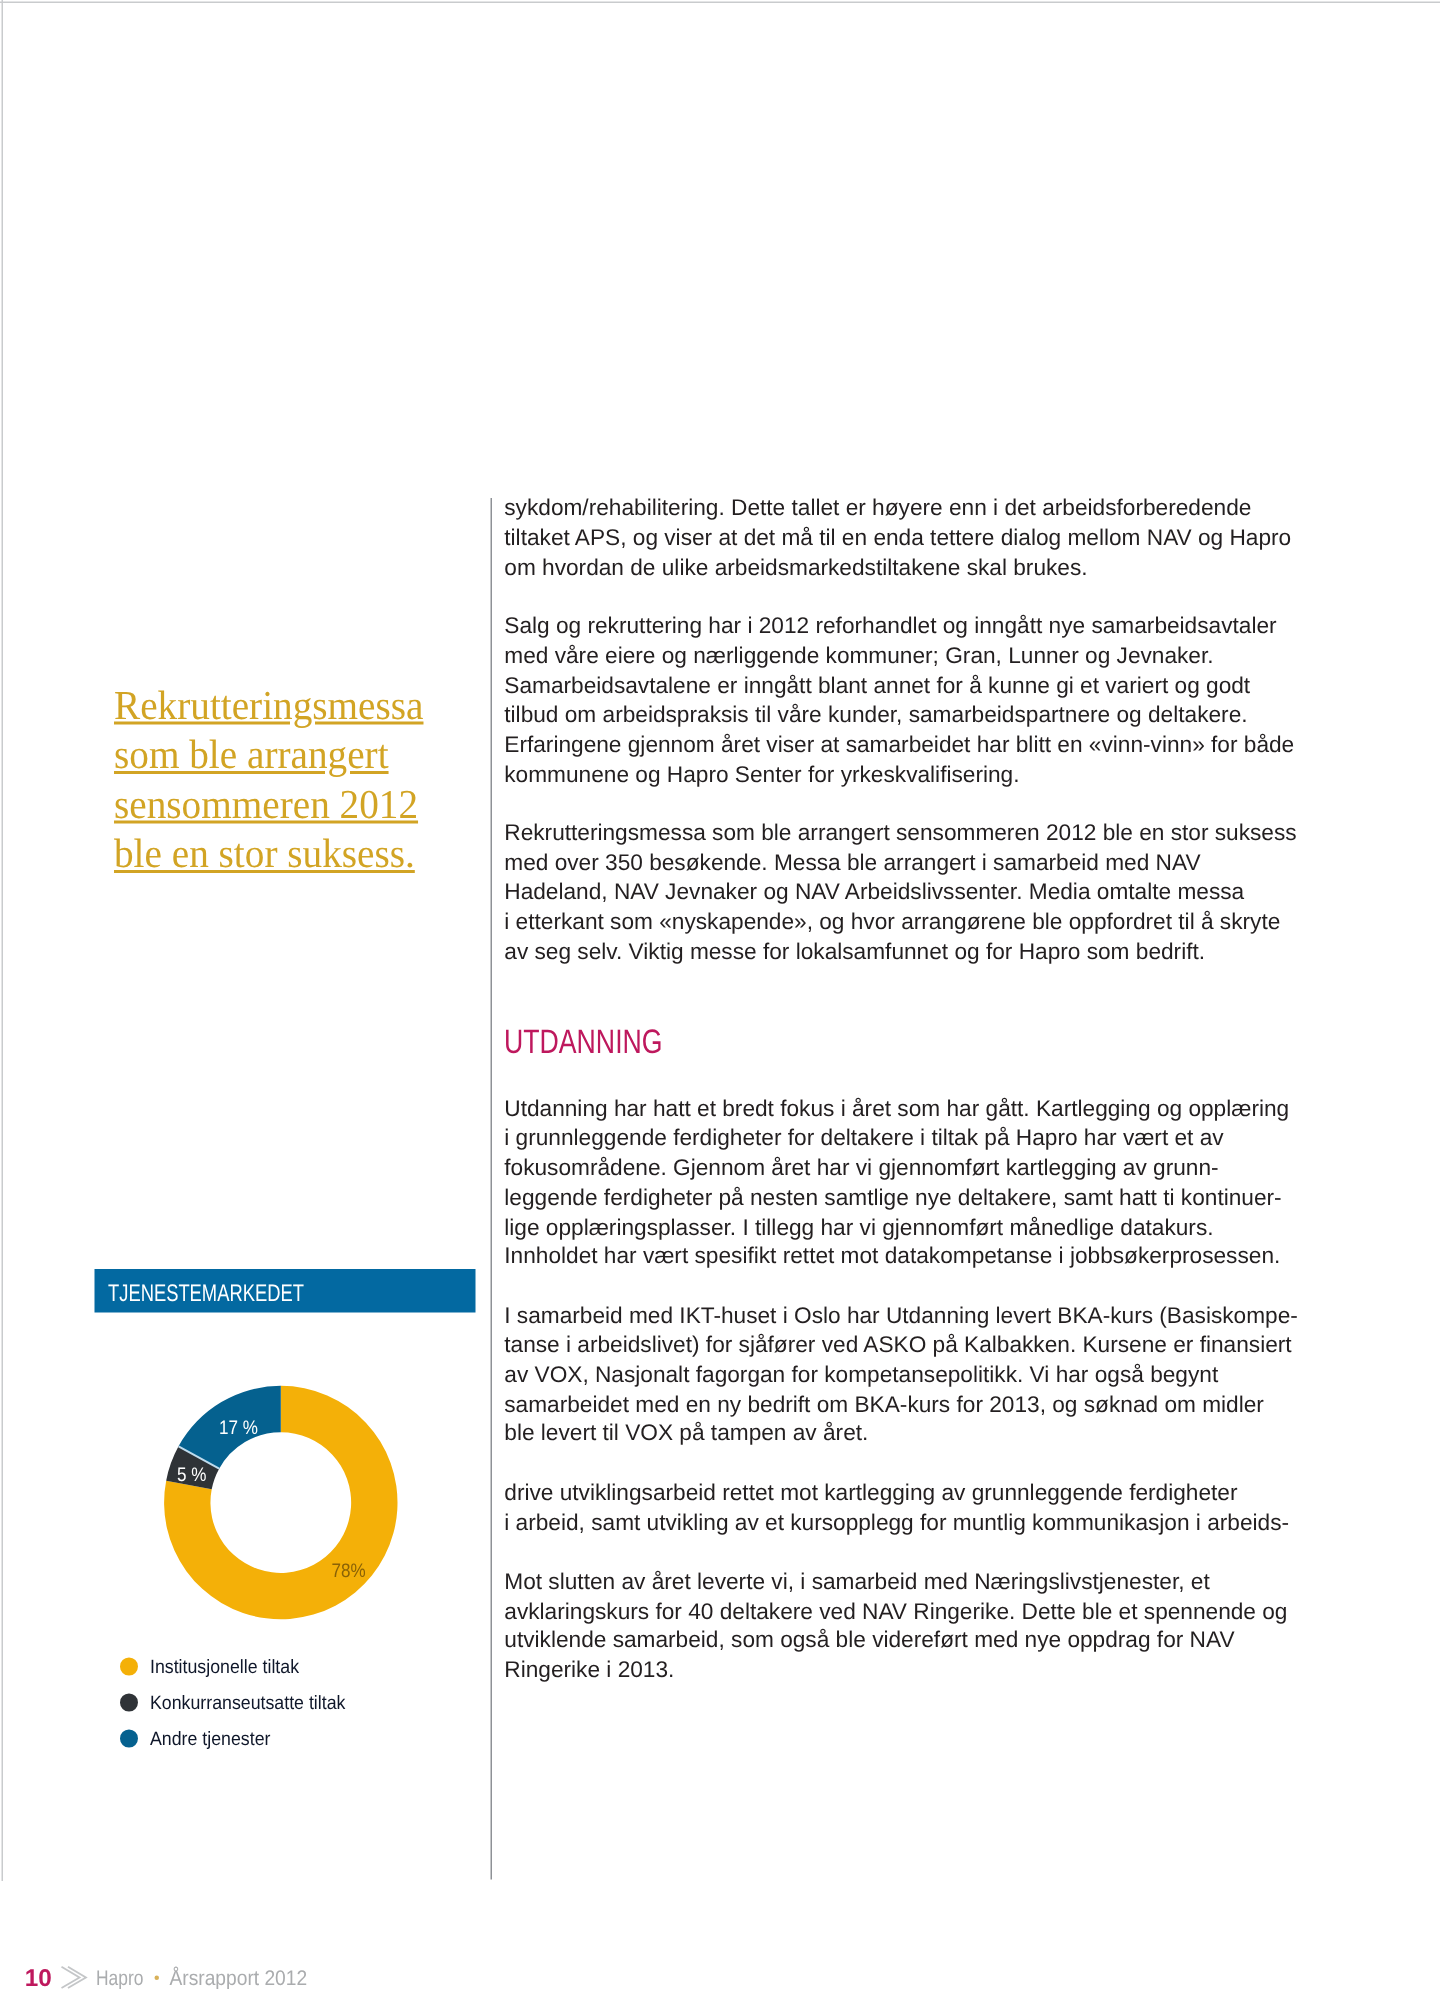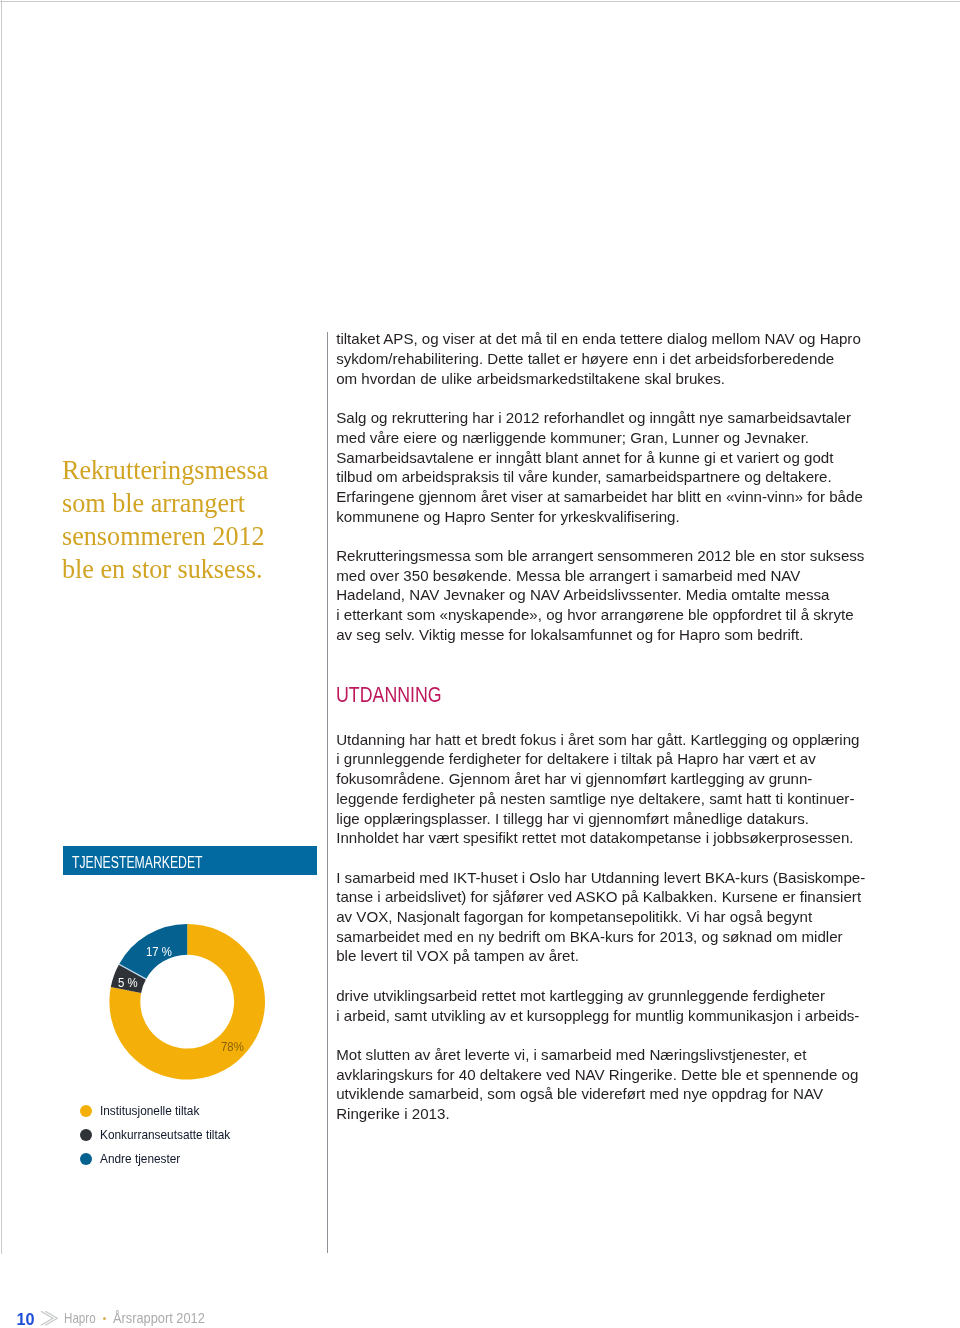"tiltaket APS, og viser at" span.ln { order: before "sykdom/rehabilitering. Dette tallet er" -> after "sykdom/rehabilitering. Dette tallet er" }
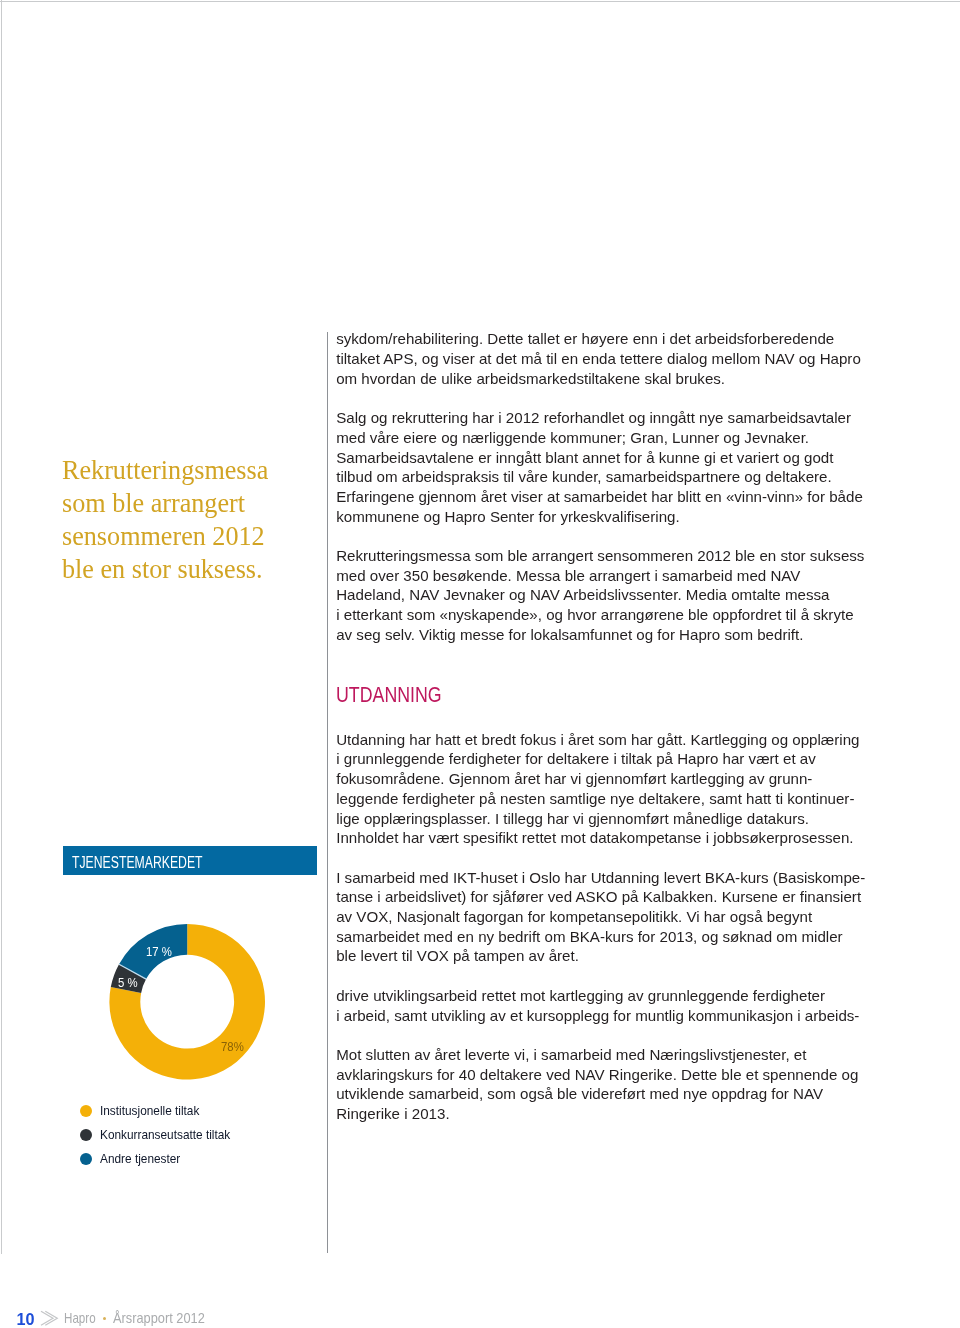"Rekrutteringsmessa" #pull-quote { left: 62px -> 76px; text-decoration: none -> underline }
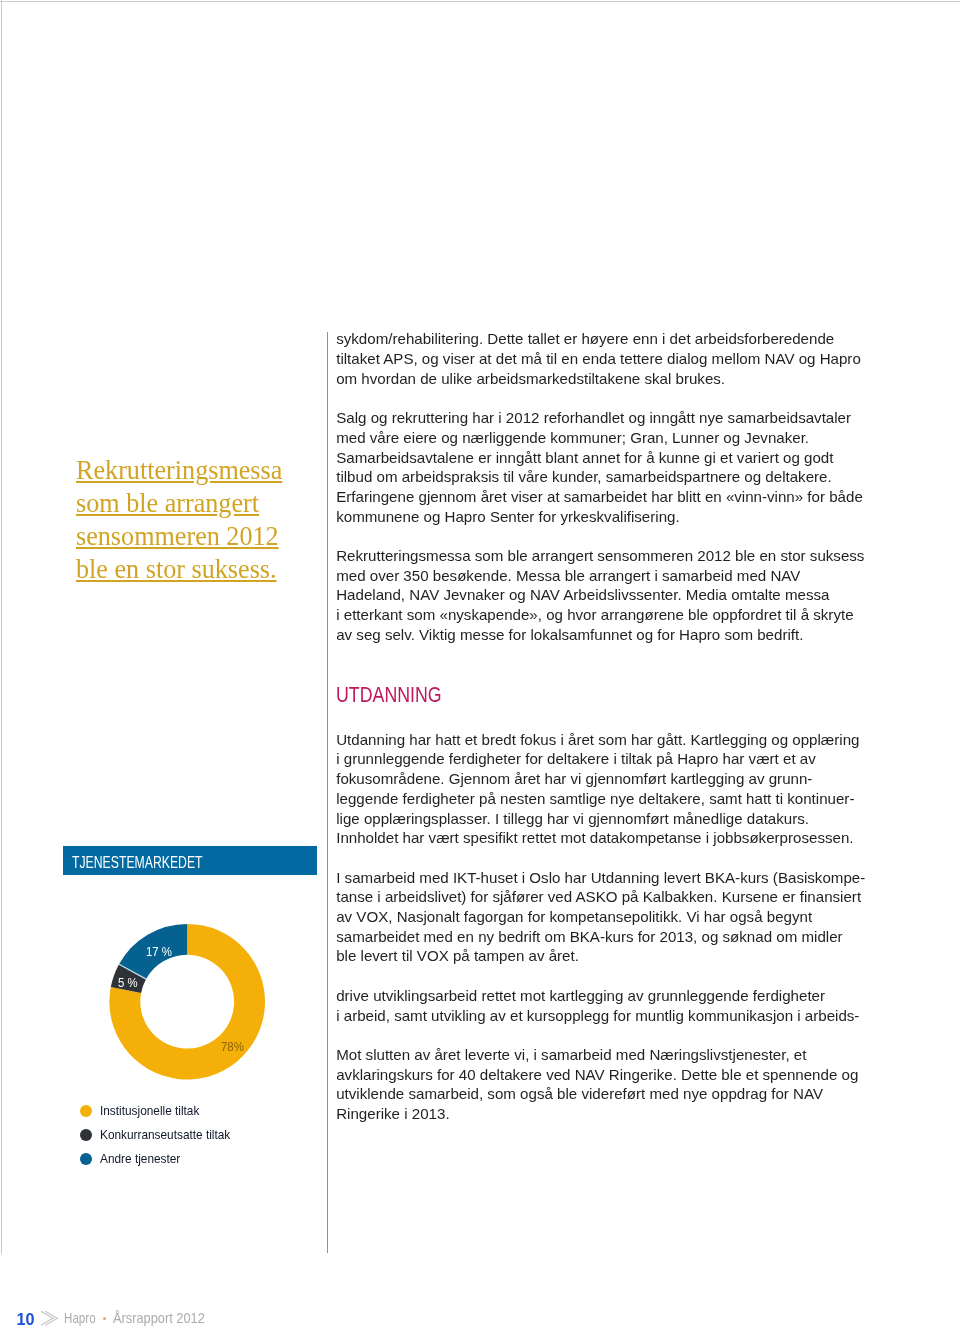"10" #page-number { color: #1d4ed8 -> #be185d }
